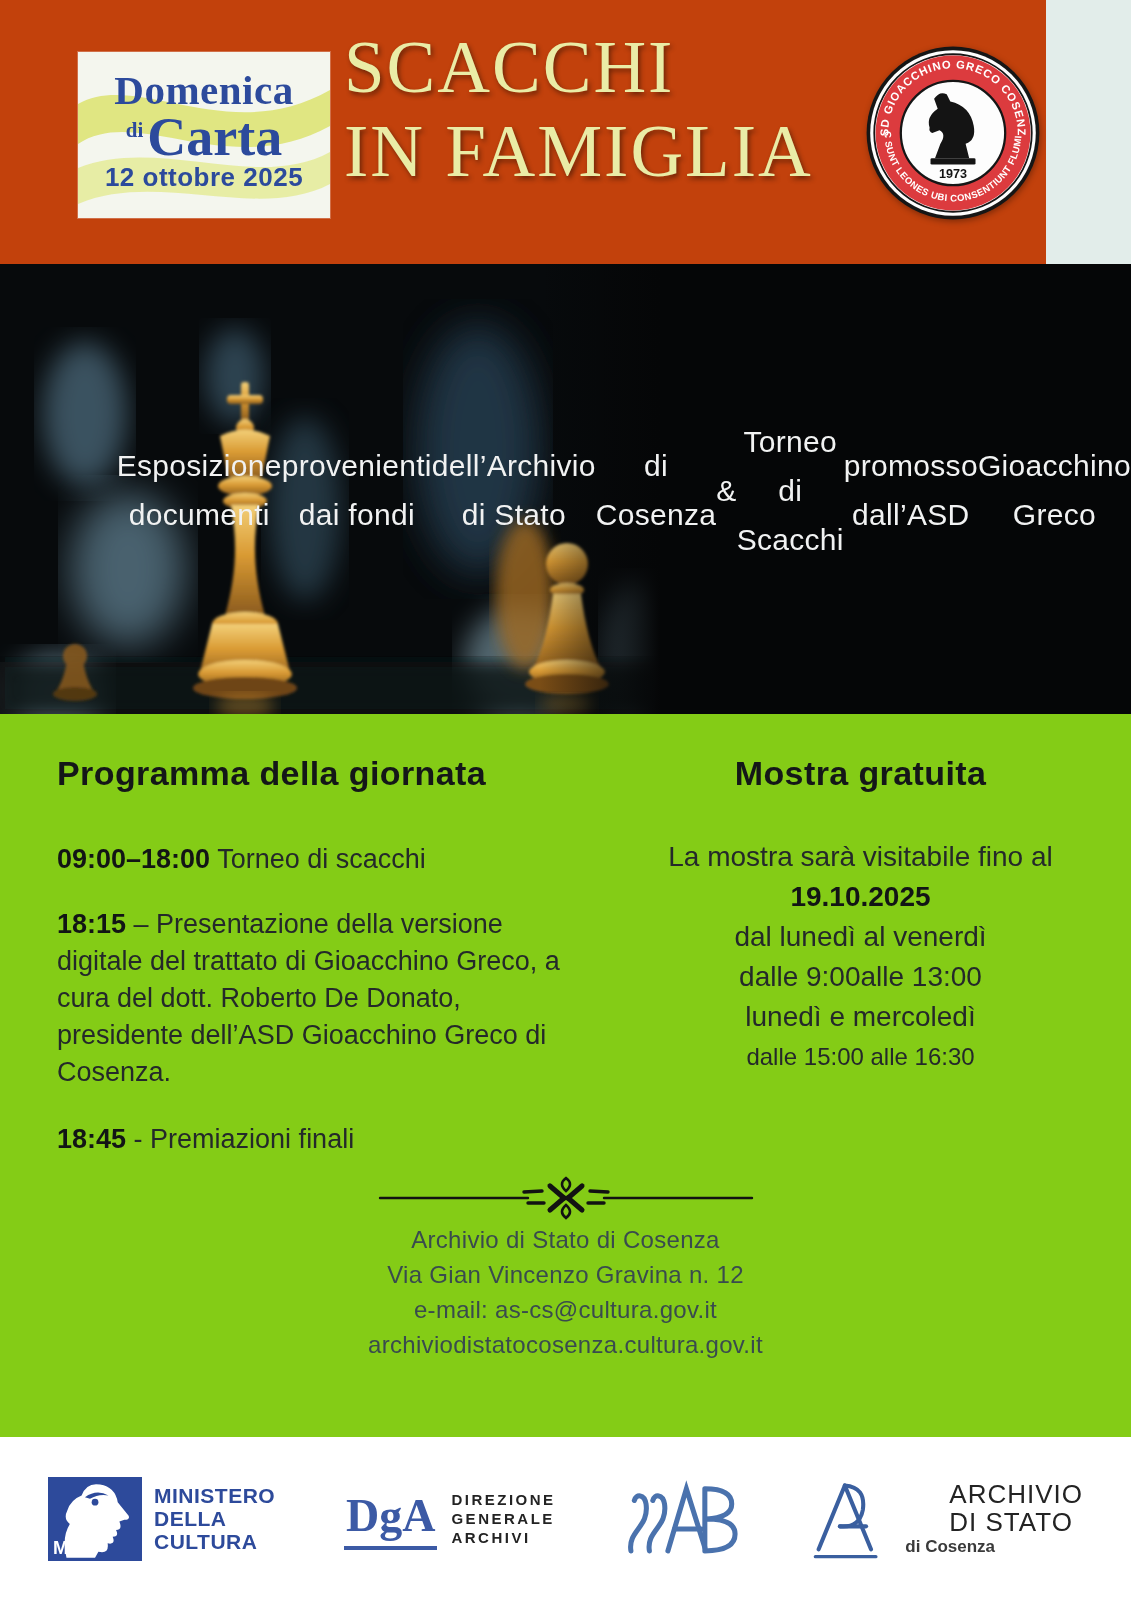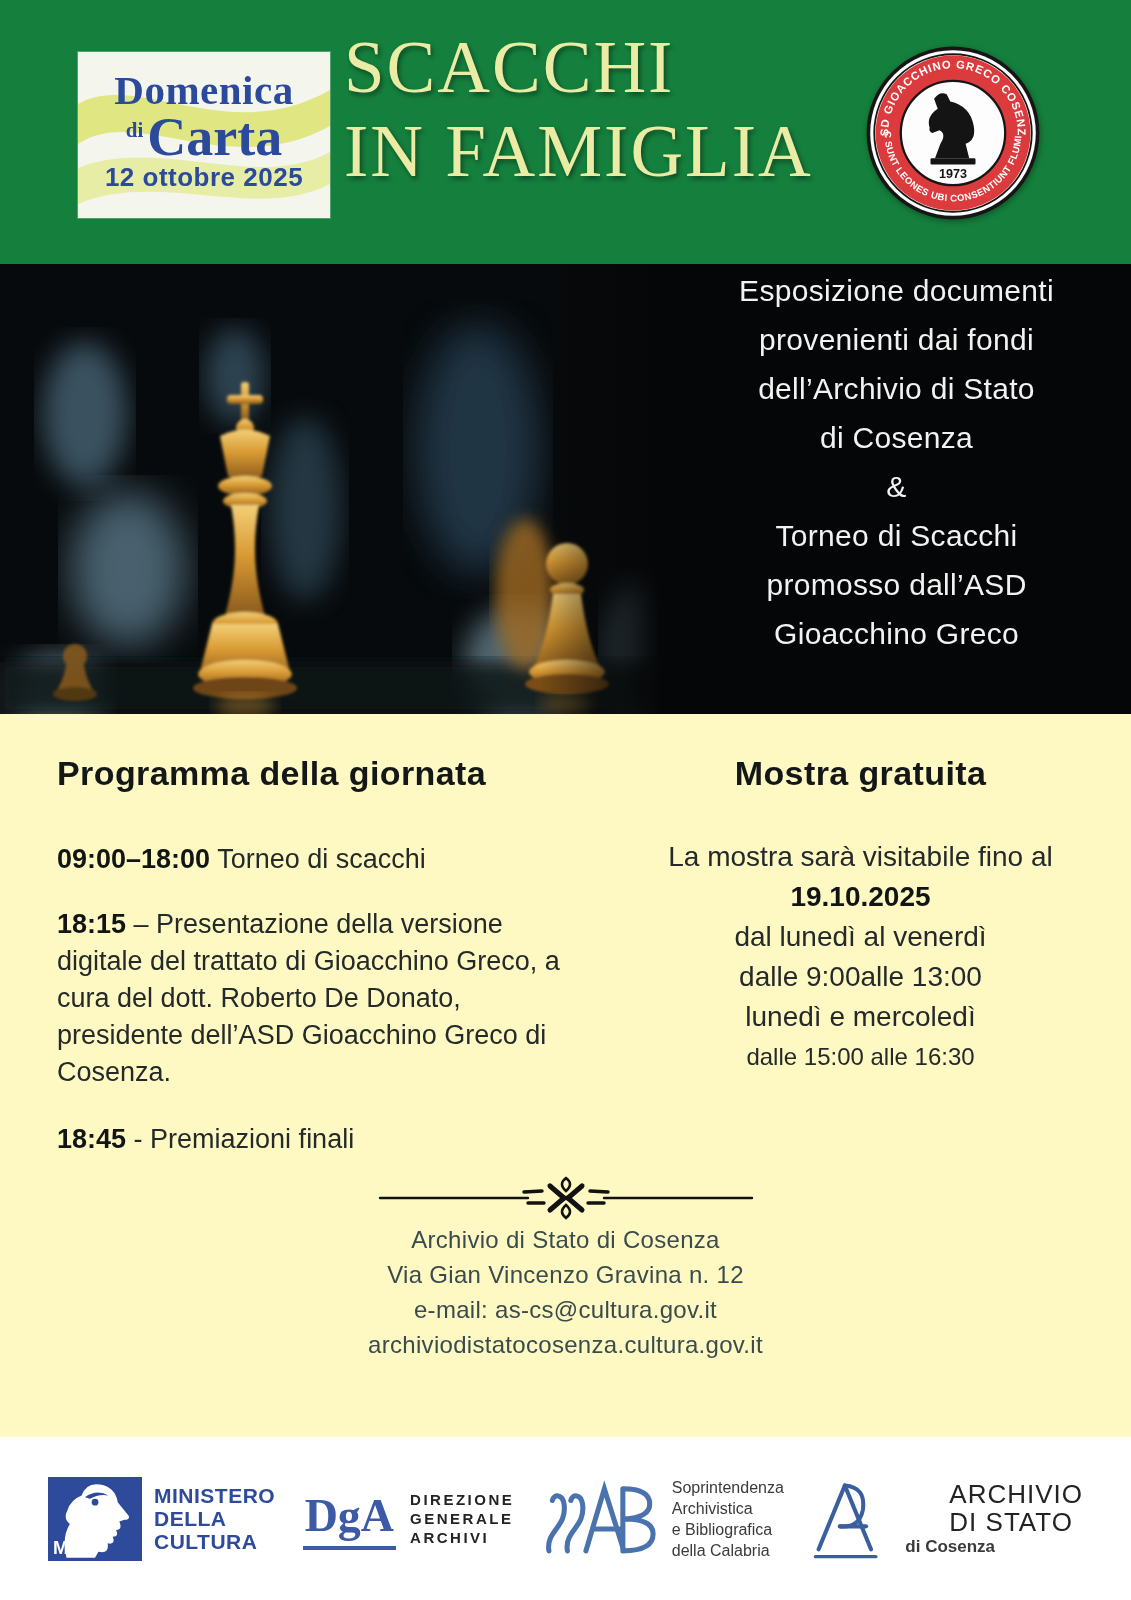"Domenica" .header { background: #15803d -> #c2410c; width: 1131px -> 1046px }
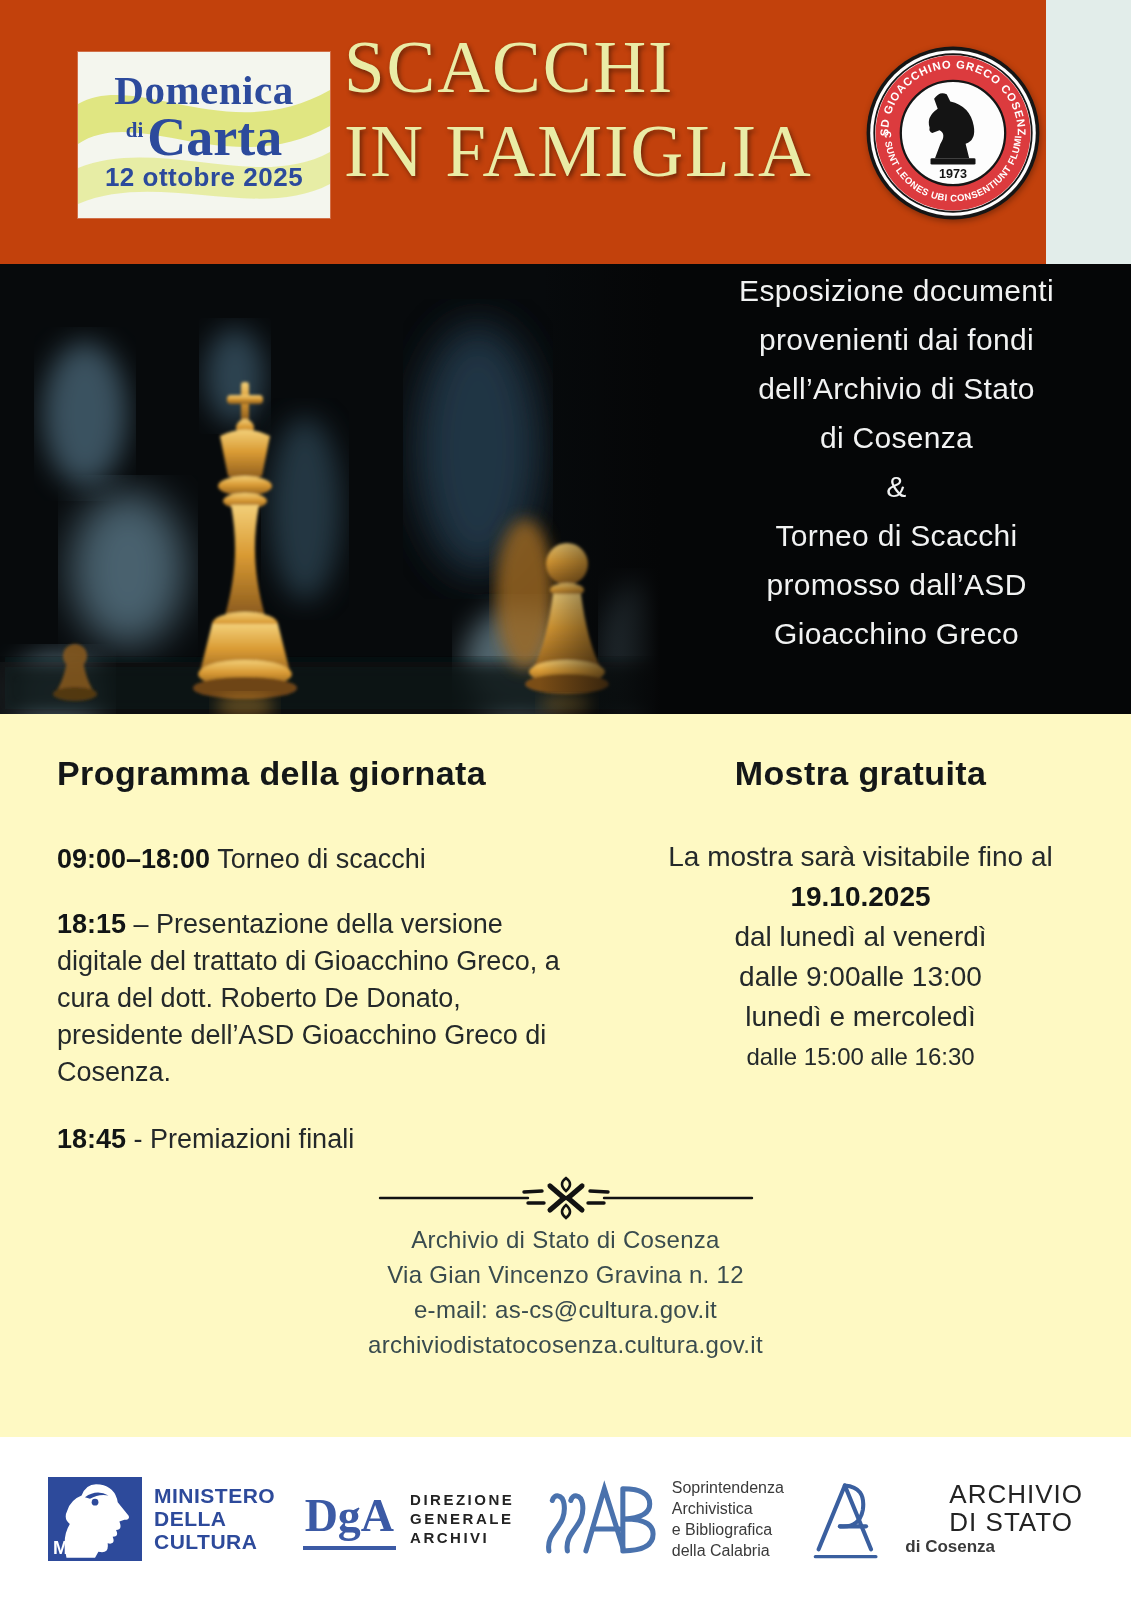"Esposizione documenti" .hero-textcol { flex-direction: column -> none; justify-content: flex-start -> flex-end }
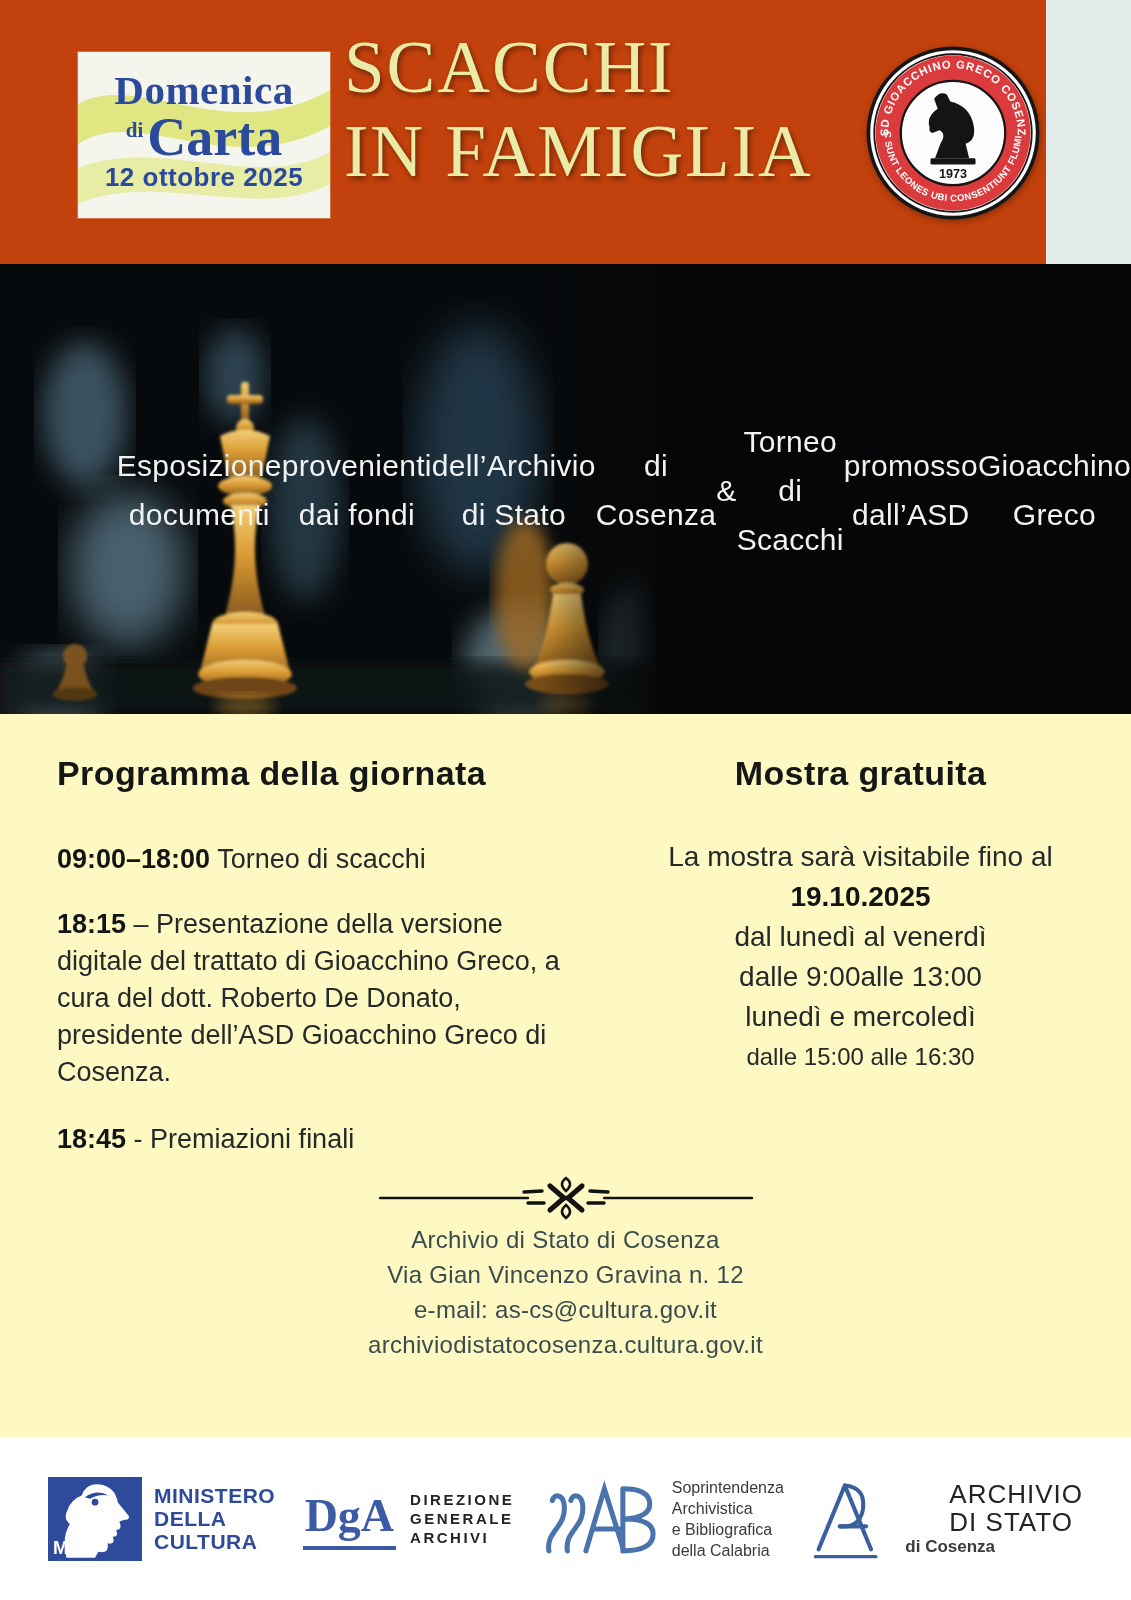"Programma della giornata" .main { background: #fef9c3 -> #84cc16 }
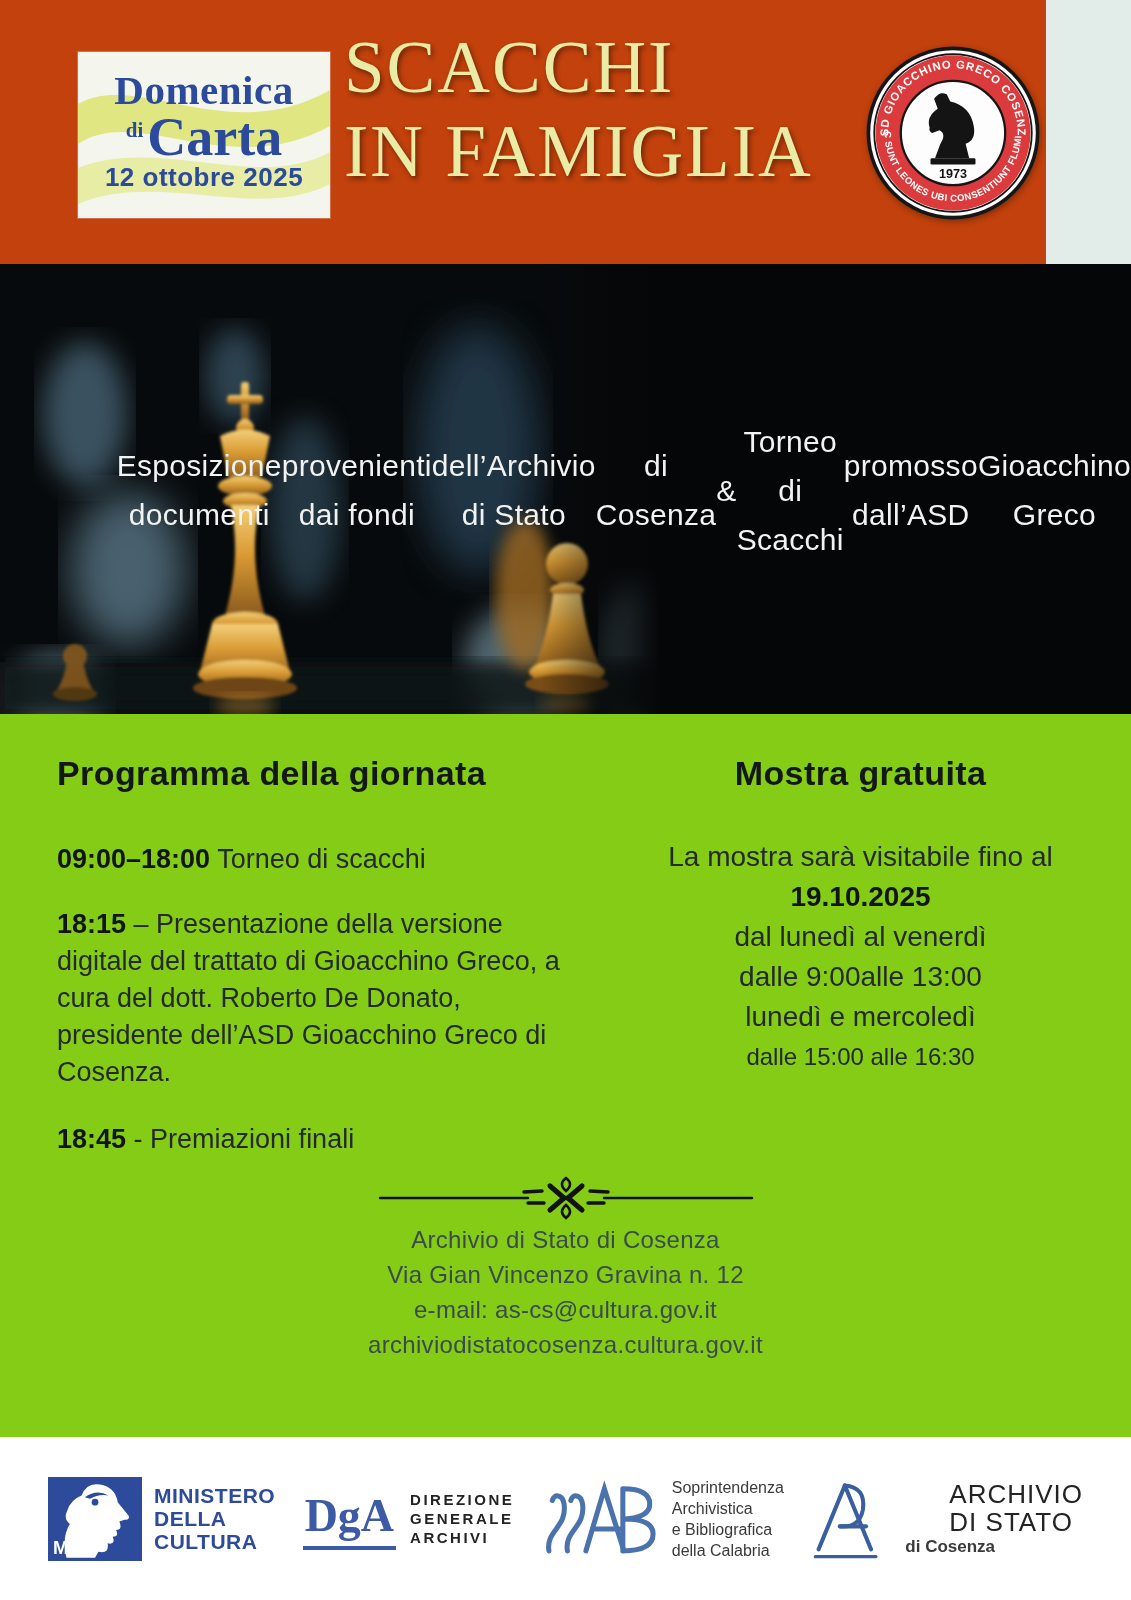"Soprintendenza" div.sab-text { html: <div> <div>Soprintendenza</div> <div>Archivistica</div> <div>e Bibliografica</div> <div>della Calabria</div> </div> -> none }
